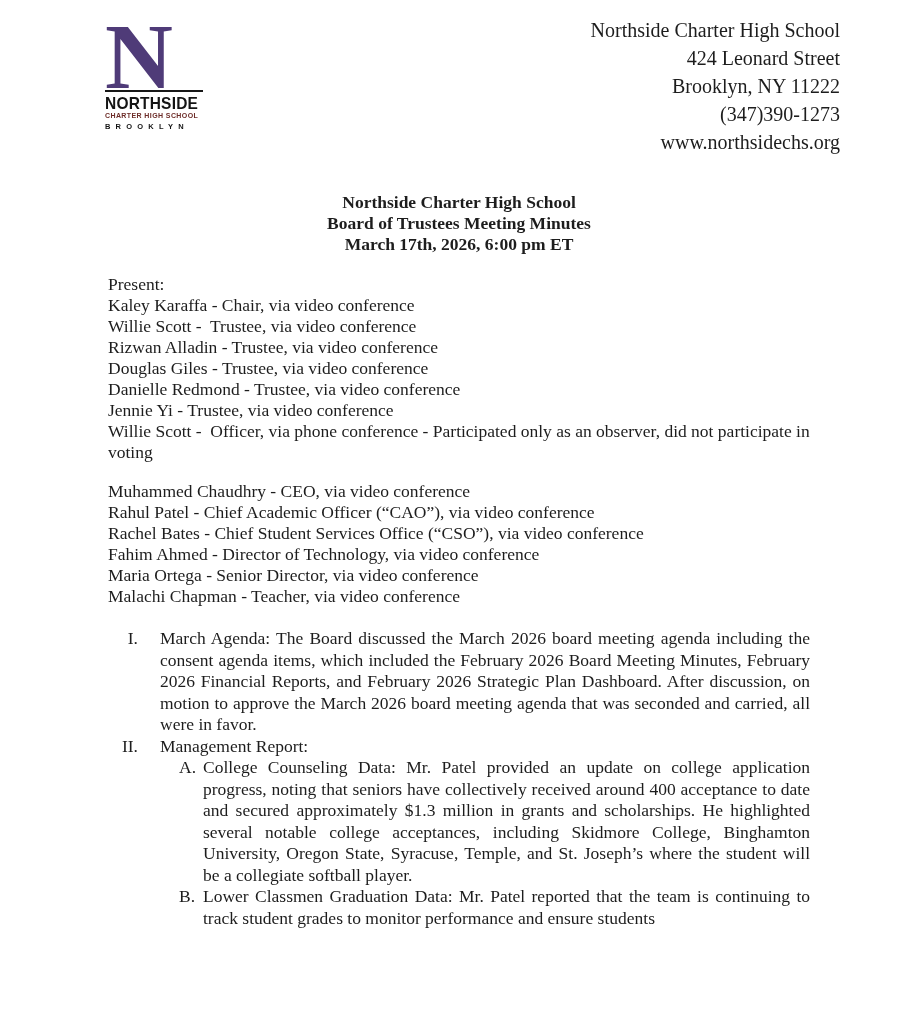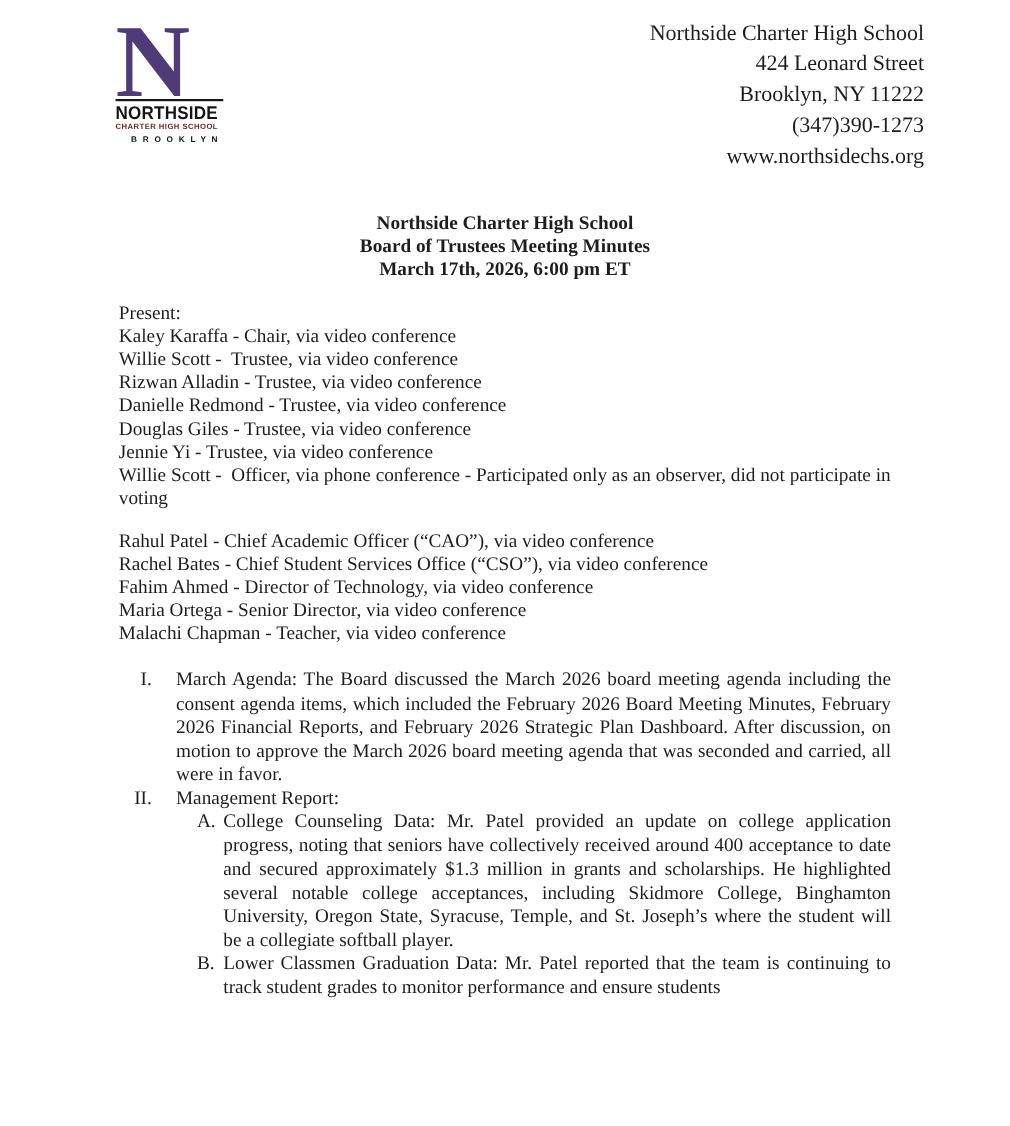"BROOKLYN" .logo-city { text-align: right -> none }
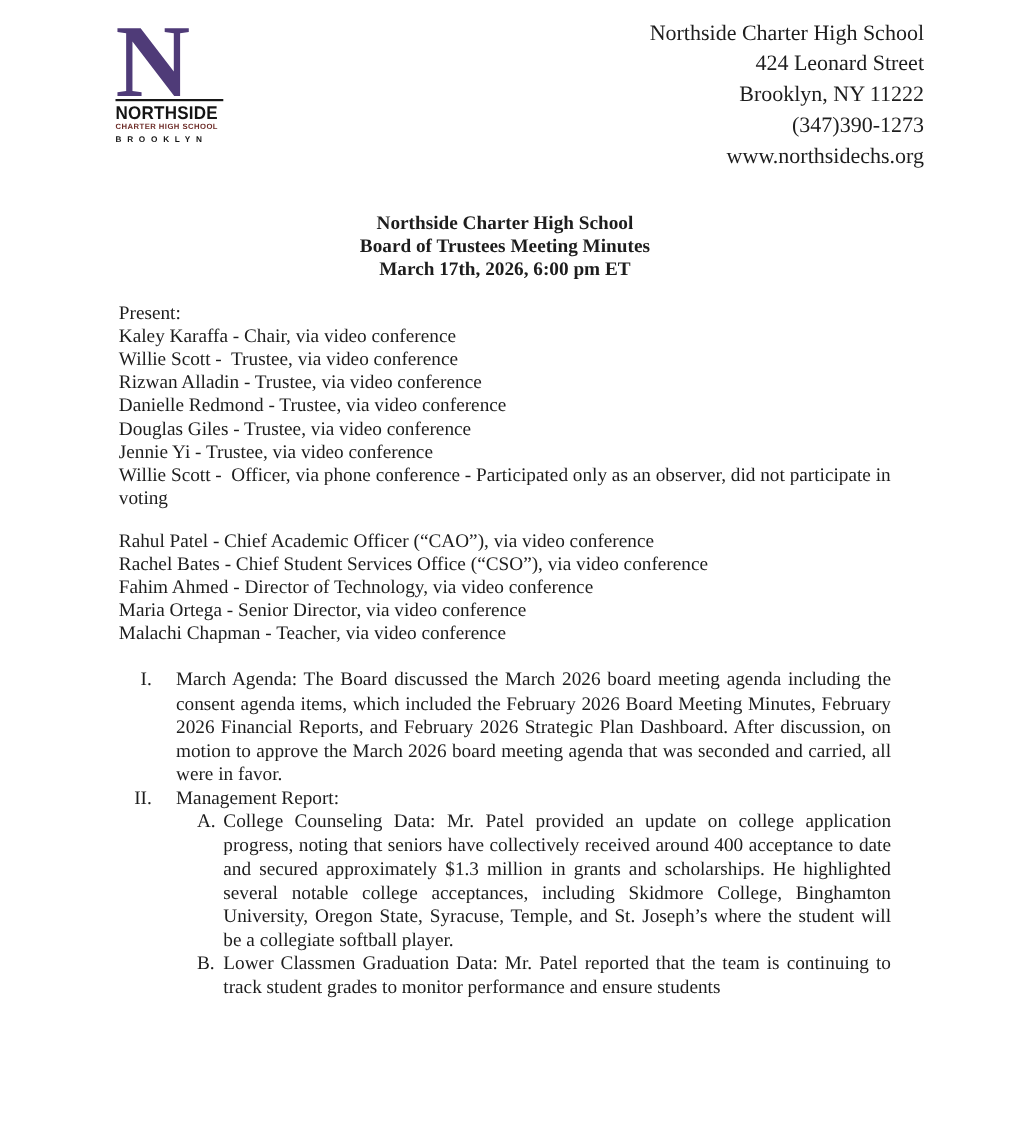"Danielle Redmond - Trustee, via" div.entry { order: before "Douglas Giles - Trustee, via" -> after "Douglas Giles - Trustee, via" }
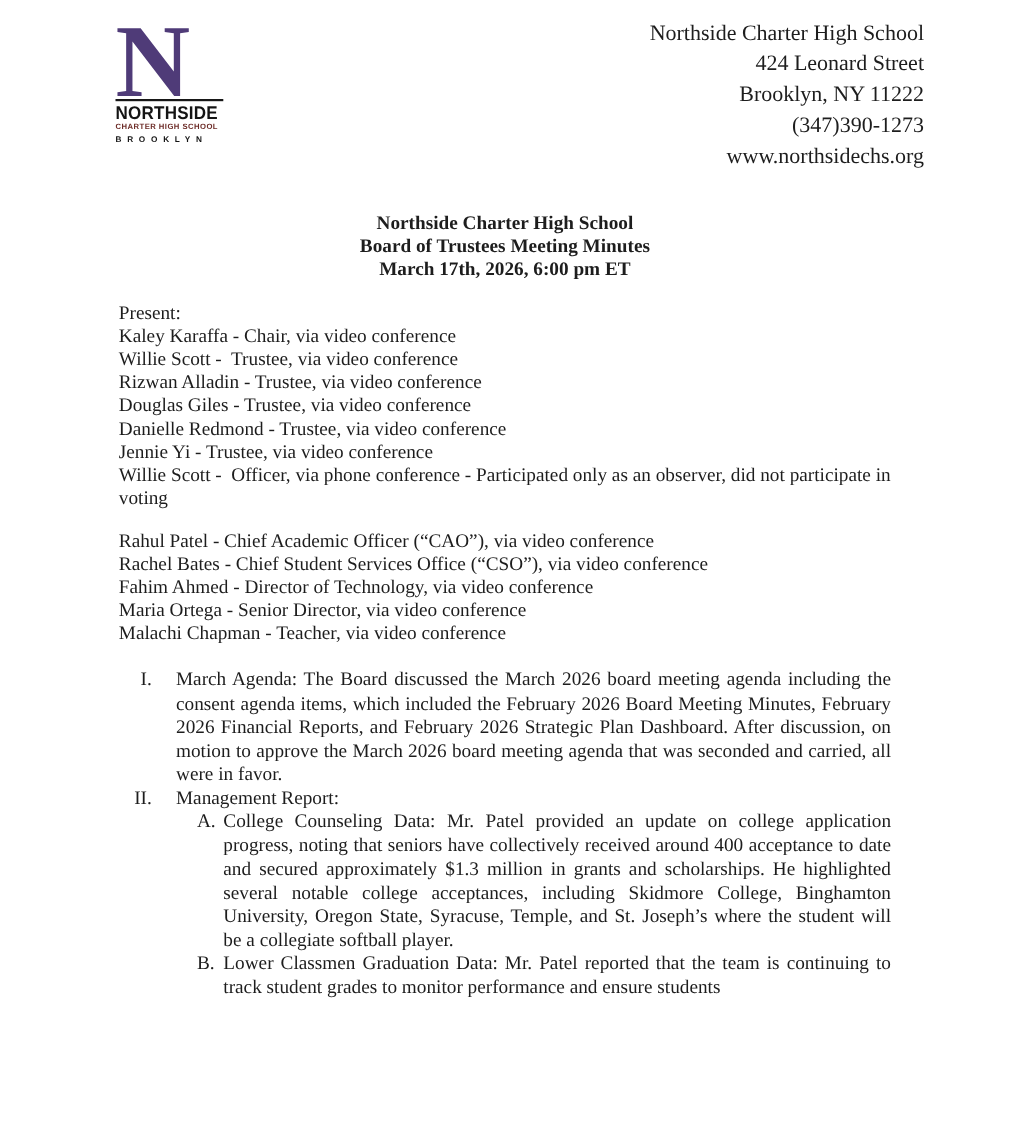"Muhammed Chaudhry - CEO, via" div.entry { html: none -> <div>Muhammed Chaudhry - CEO, via video conference</div> }
